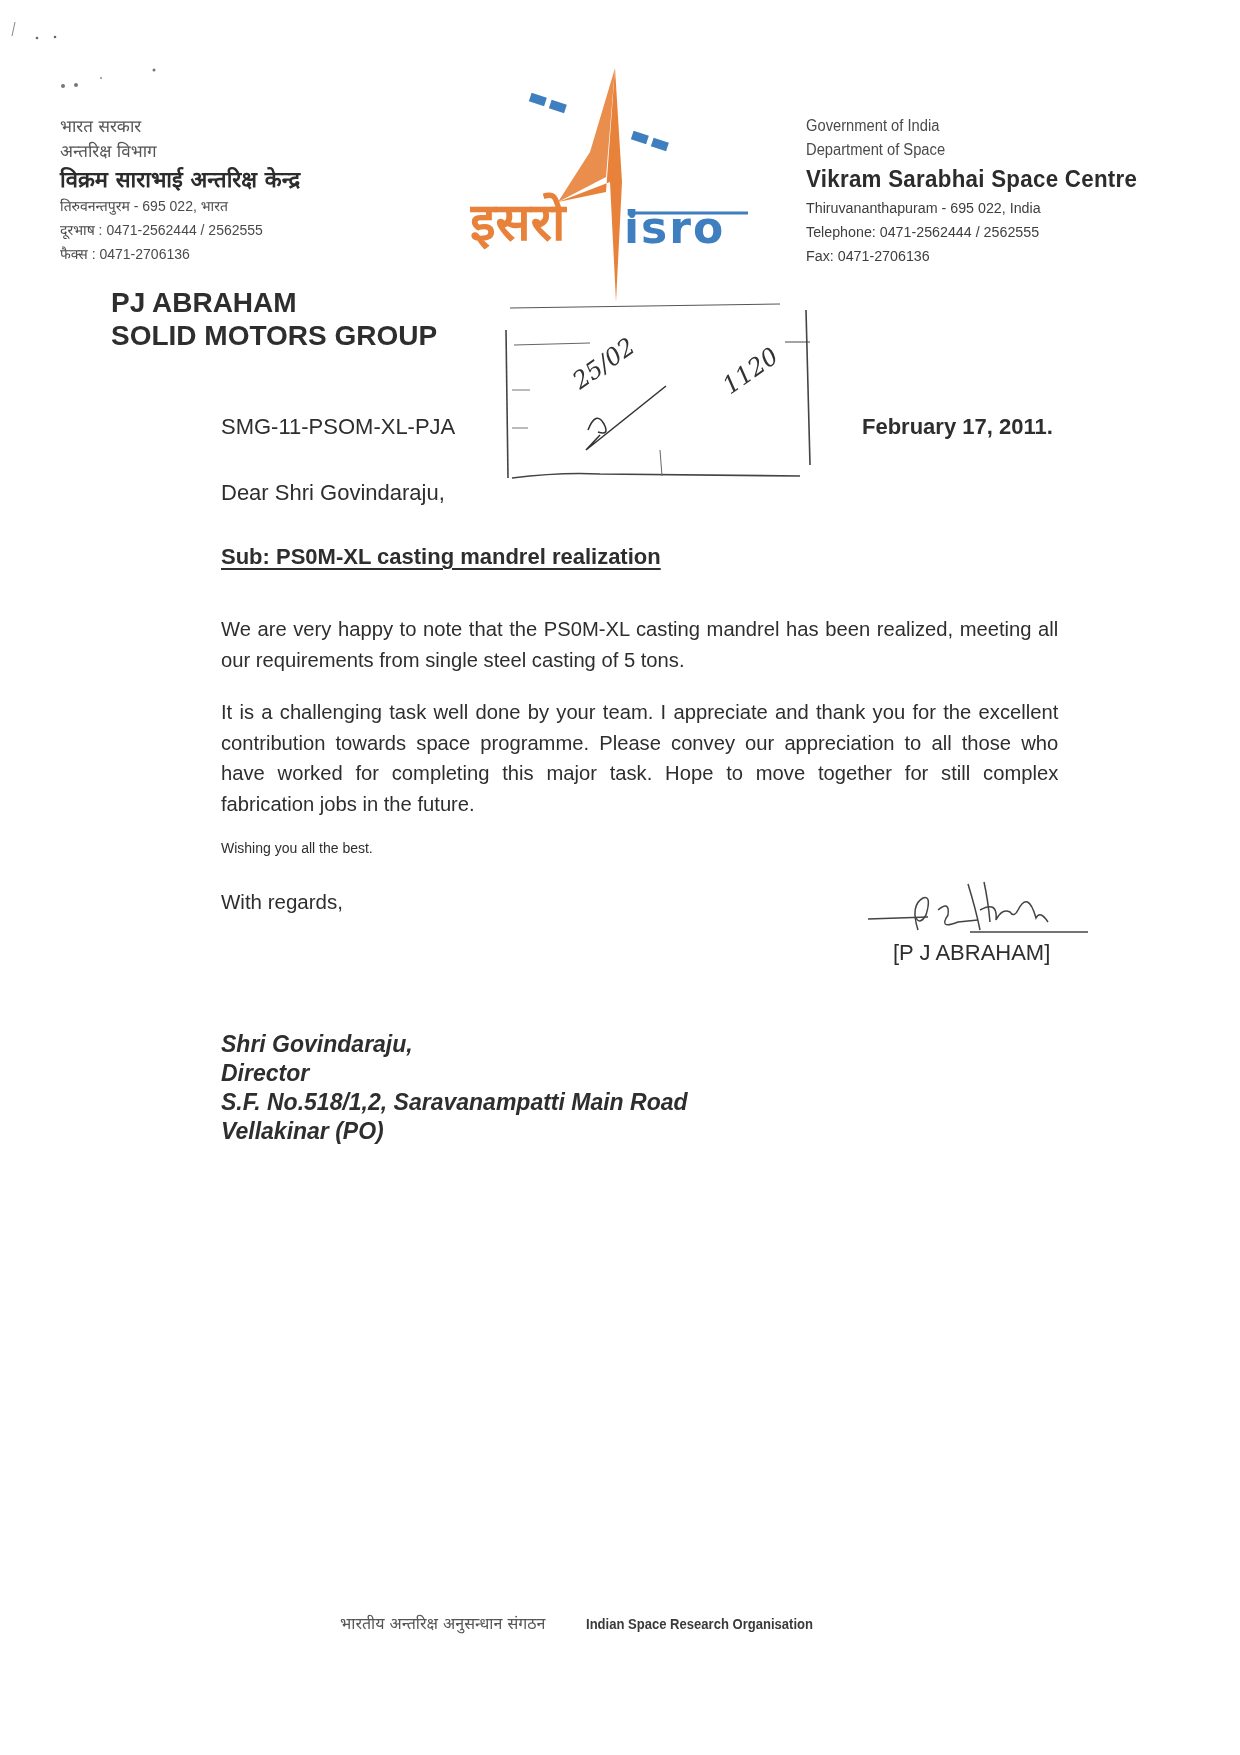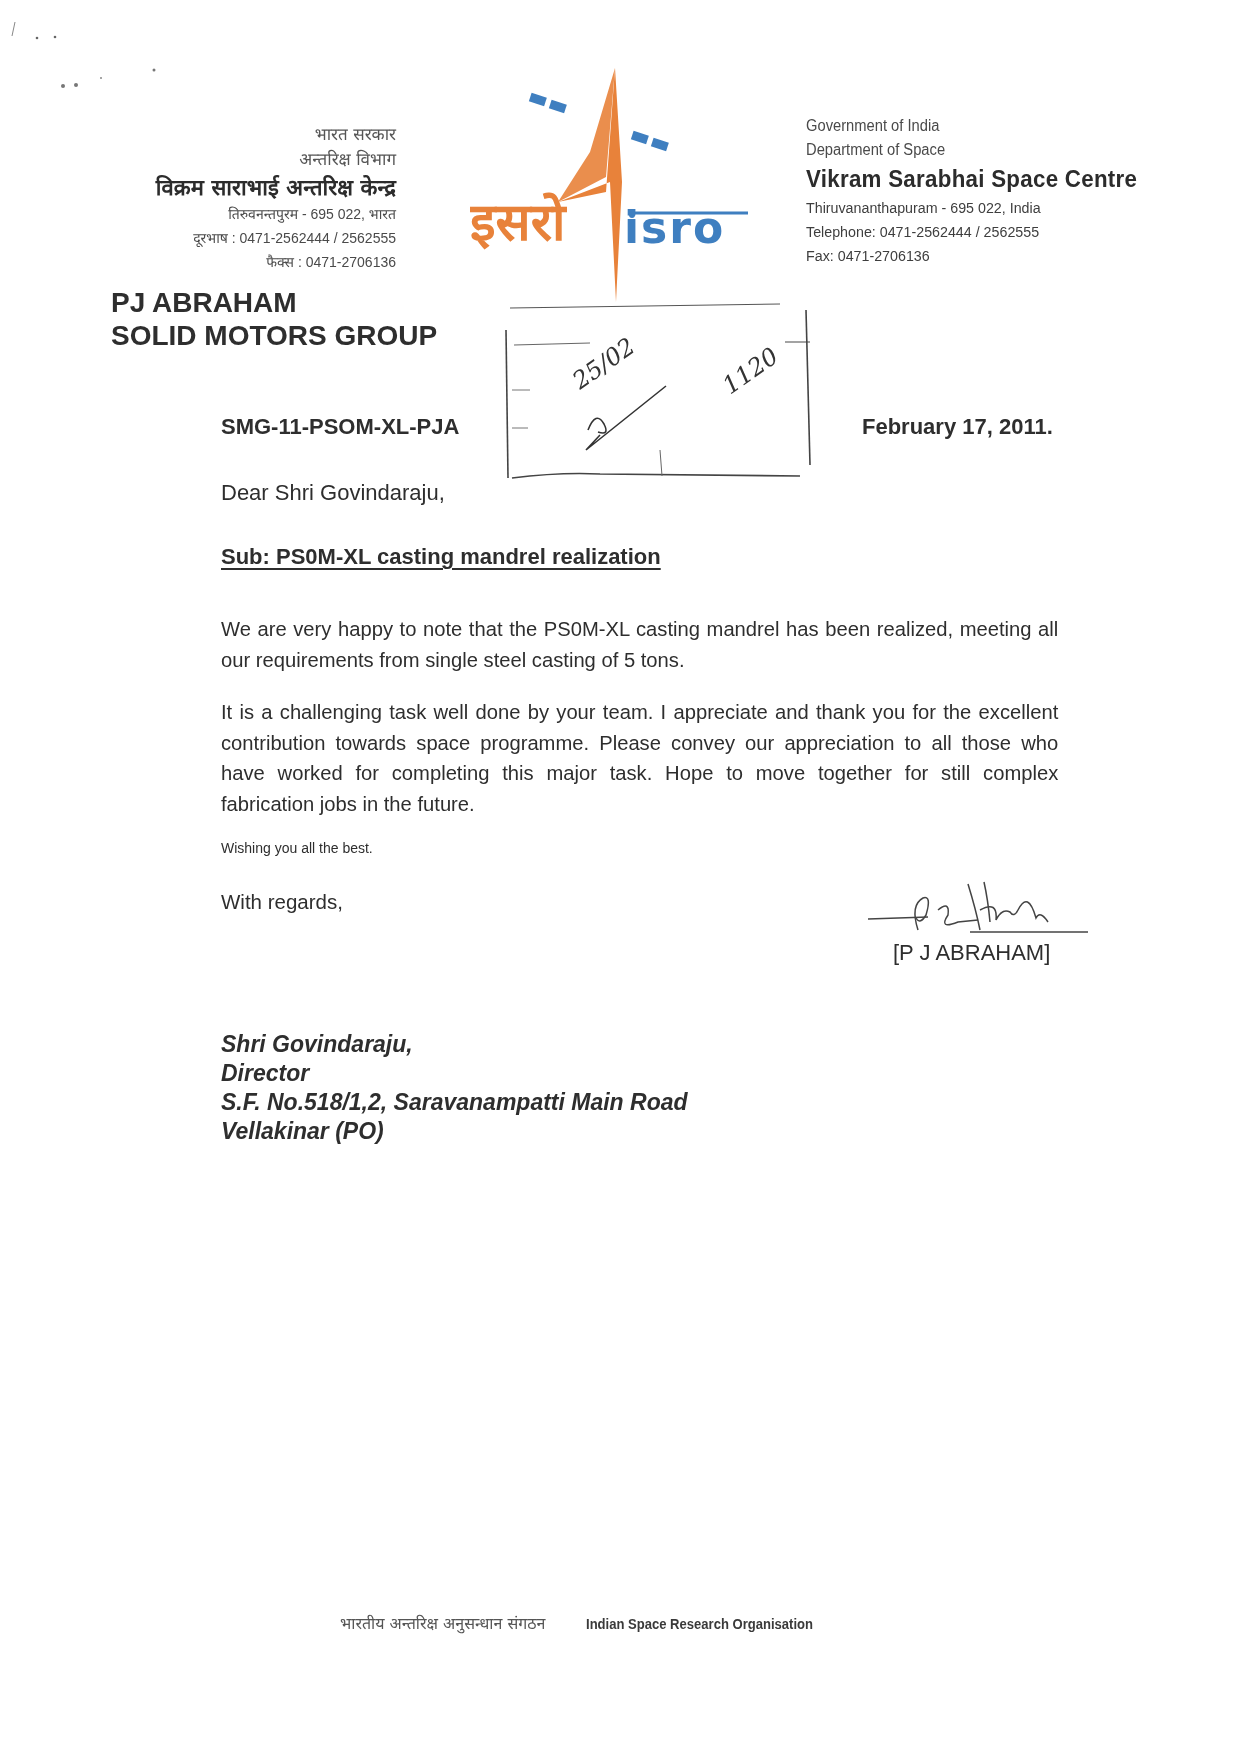"भारत सरकार" .hi-block { text-align: right -> none; top: 122px -> 114px }
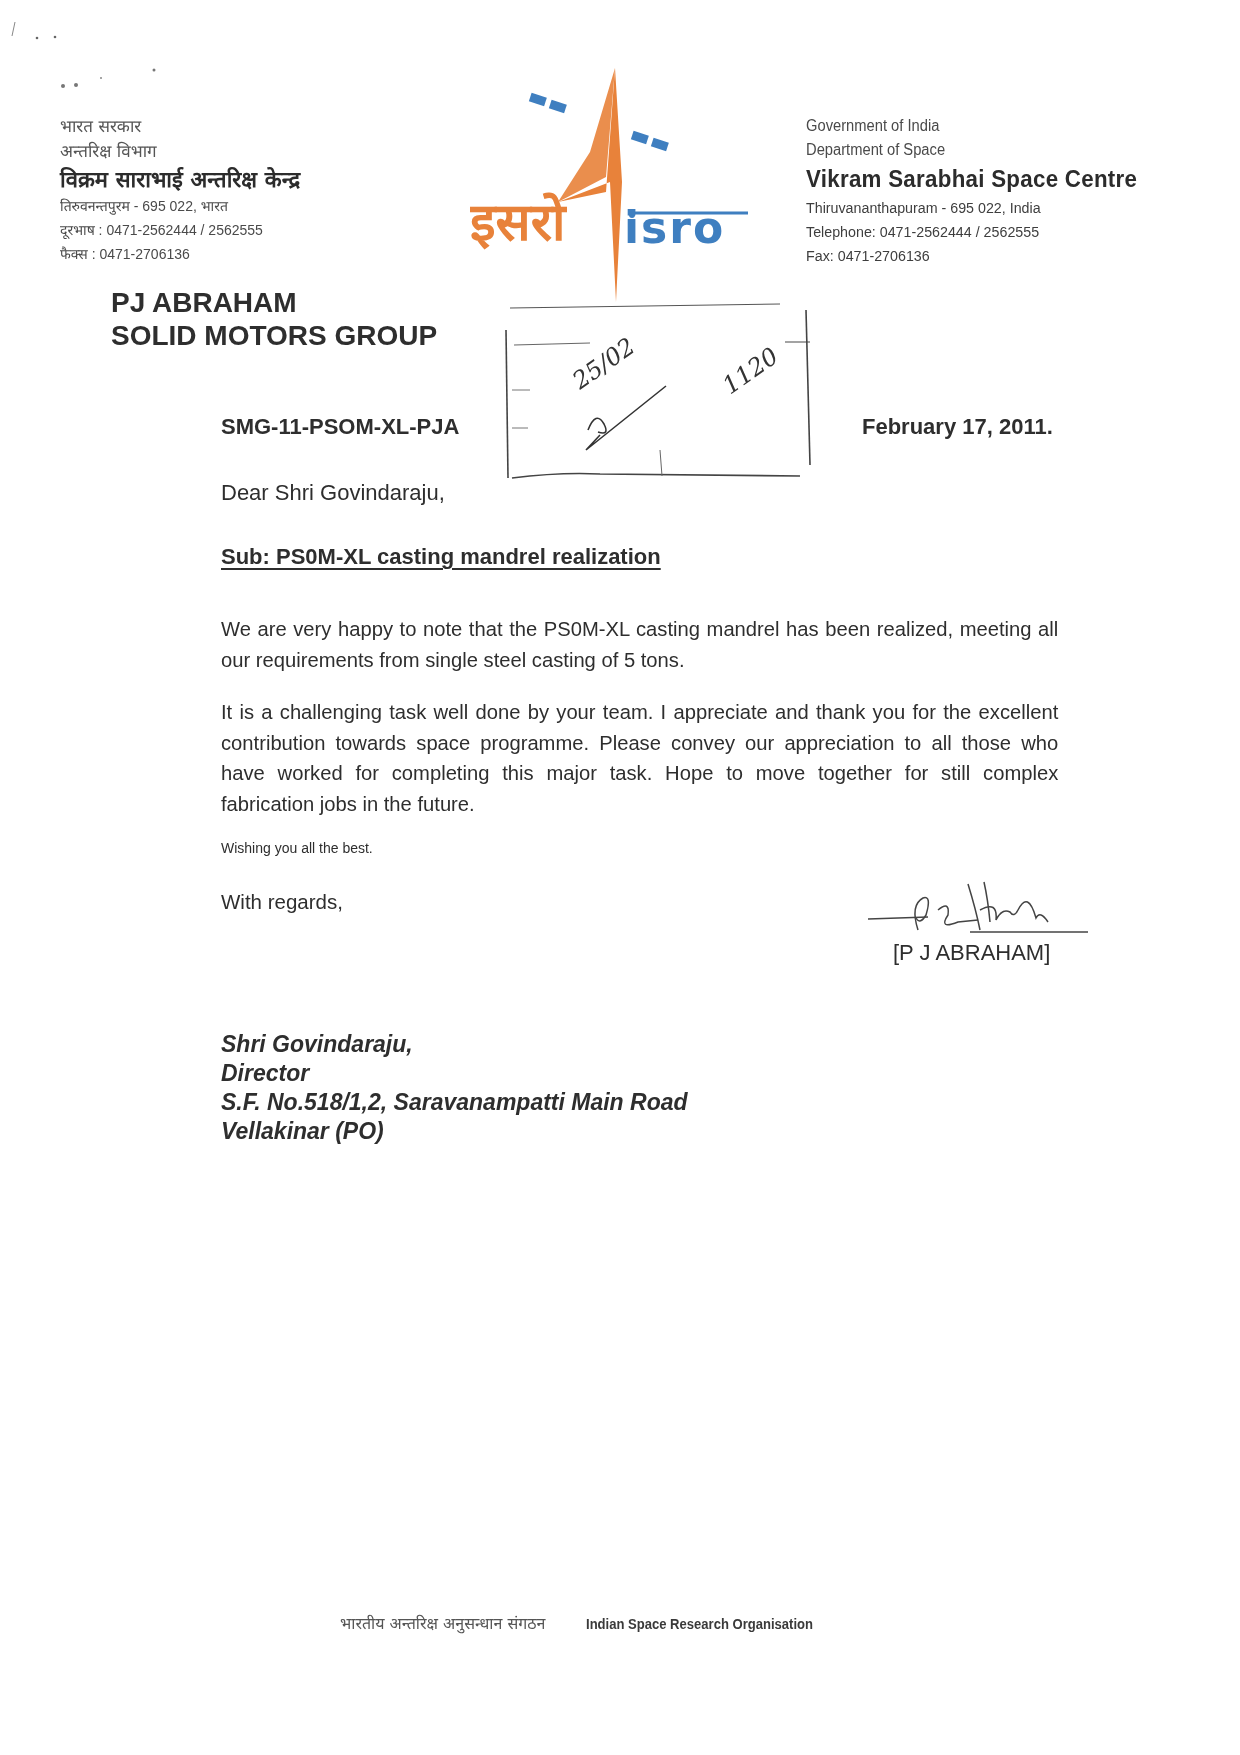"SMG-11-PSOM-XL-PJA" .refno { font-weight: bold -> normal }
